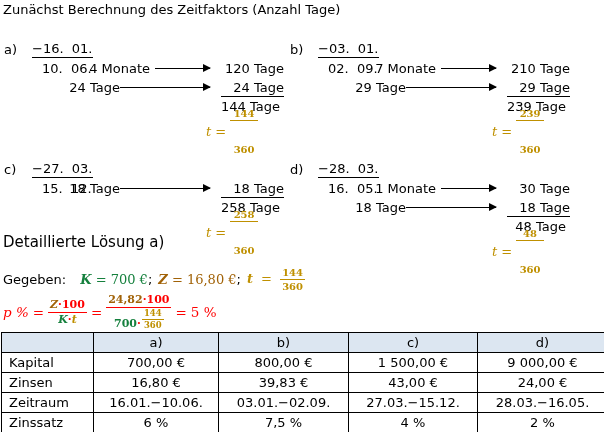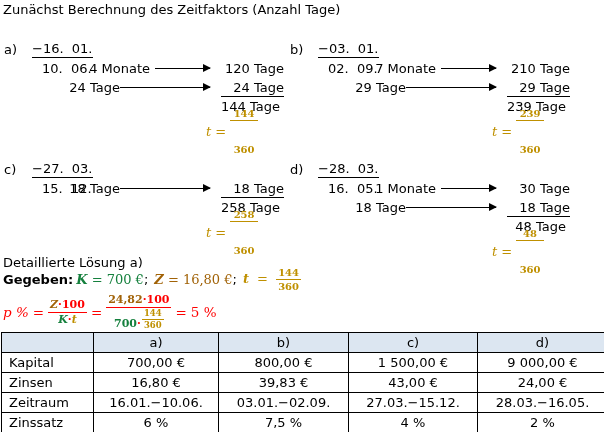"Detaillierte Lösung a)" .sol-heading { font-size: 13px -> 15px; top: 255px -> 233px }
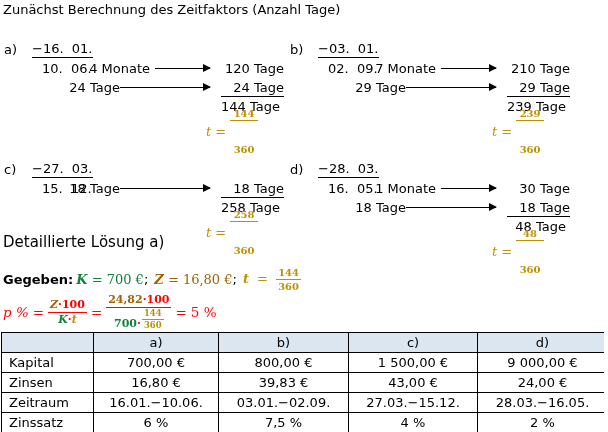"Gegeben:" .given .lbl { font-weight: bold -> none; margin-right: 3px -> 14px }
